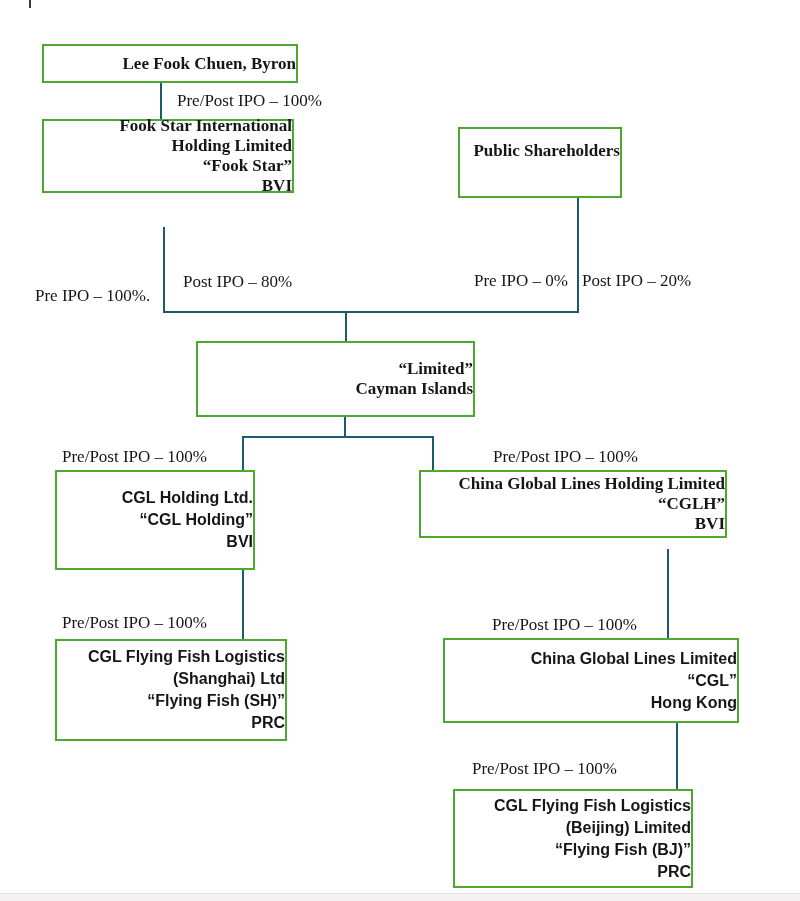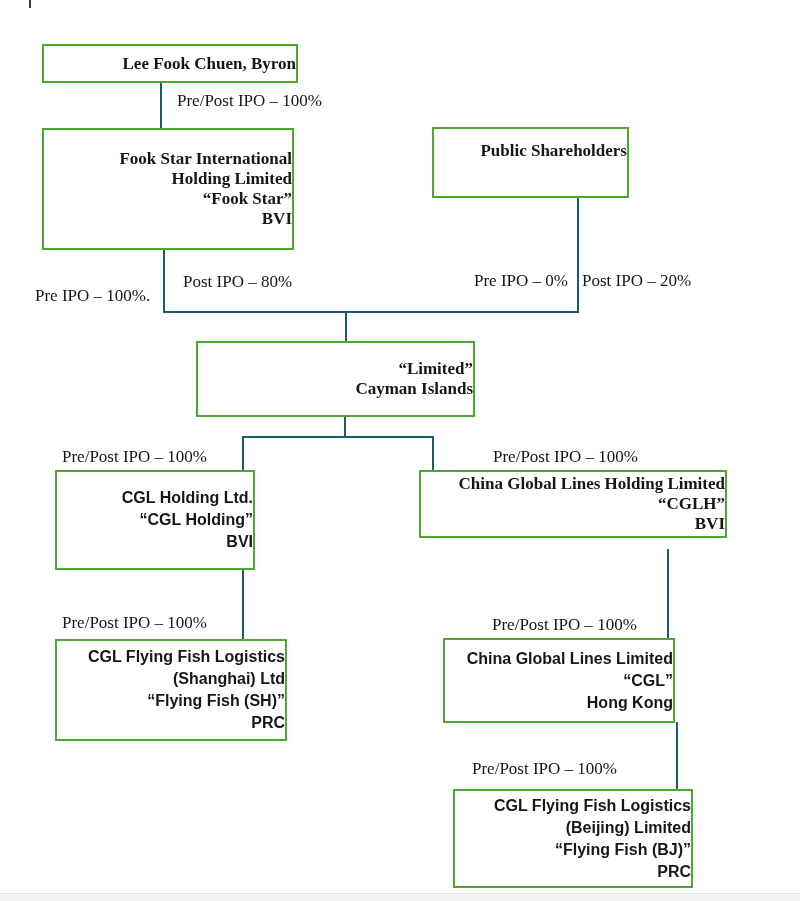"Fook Star International" div.node { height: 122px -> 74px; top: 128px -> 119px }
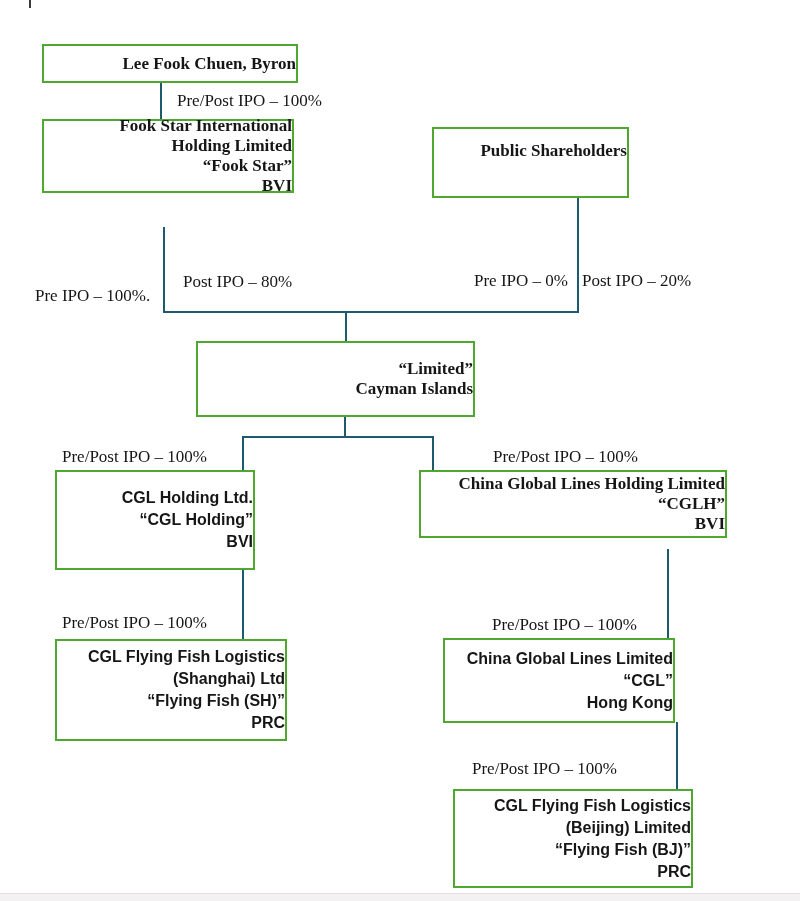"Public Shareholders" div.node { left: 432px -> 458px; width: 197px -> 164px }
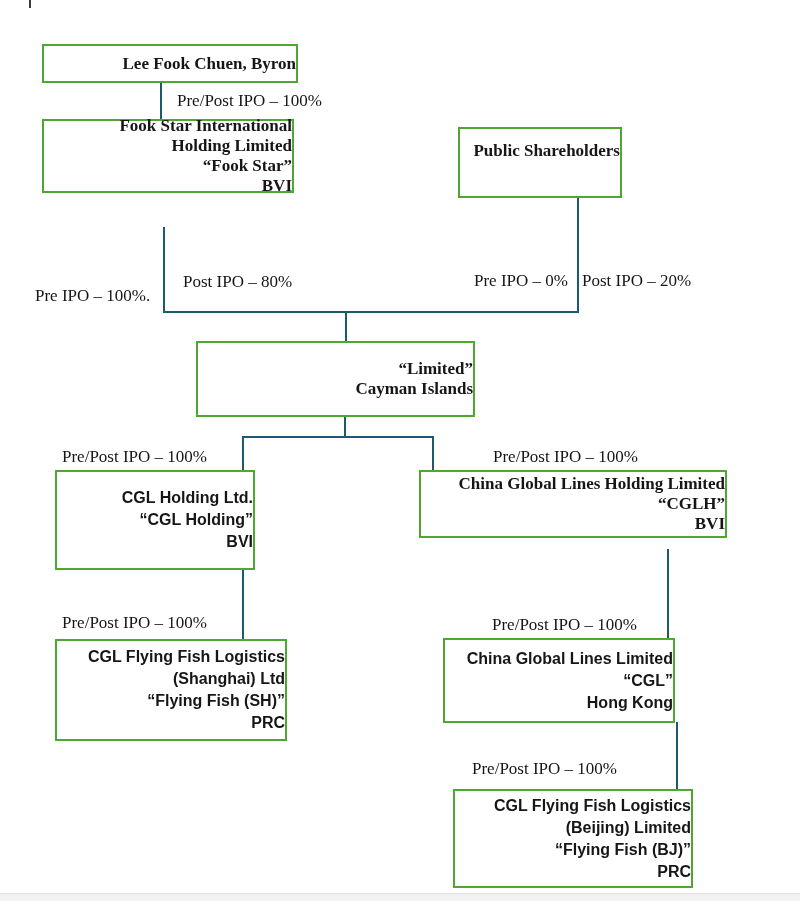"China Global Lines Limited" div.node { width: 232px -> 296px }
